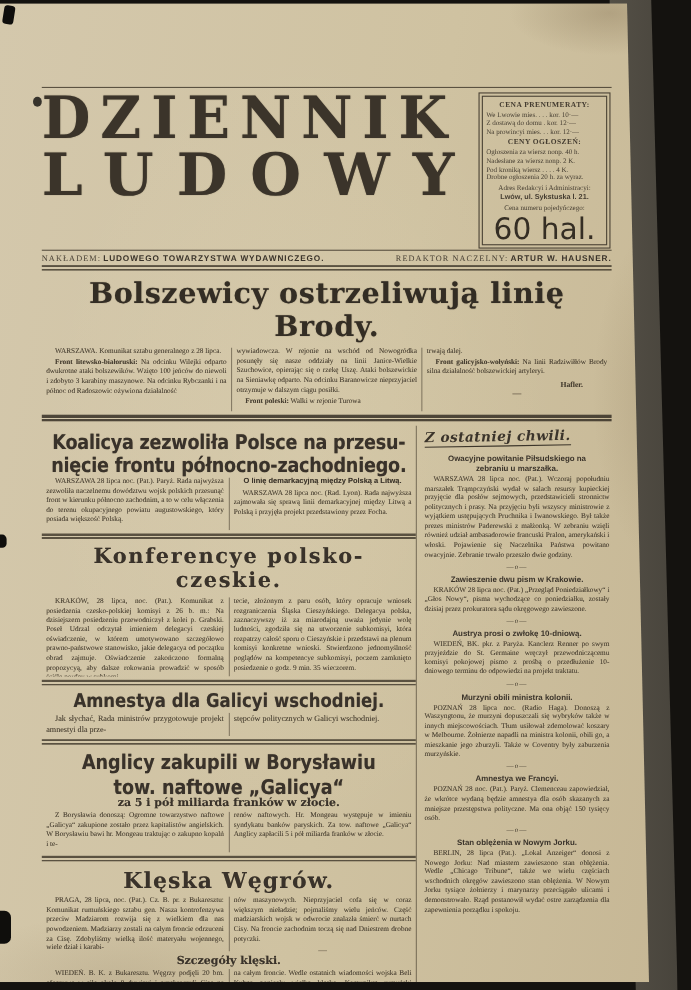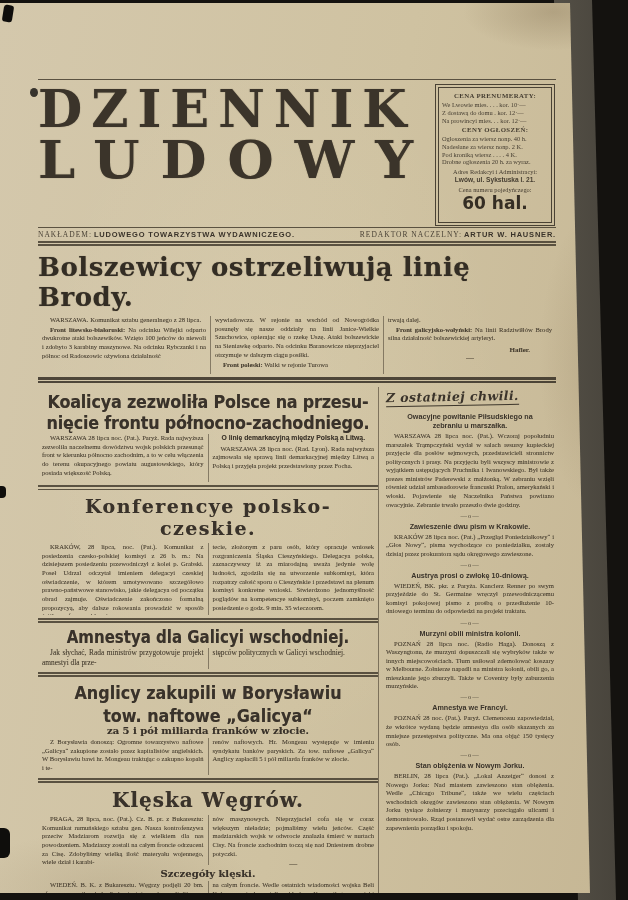"60 hal." .pb-price { font-size: 17px -> 27px; font-weight: bold -> normal }
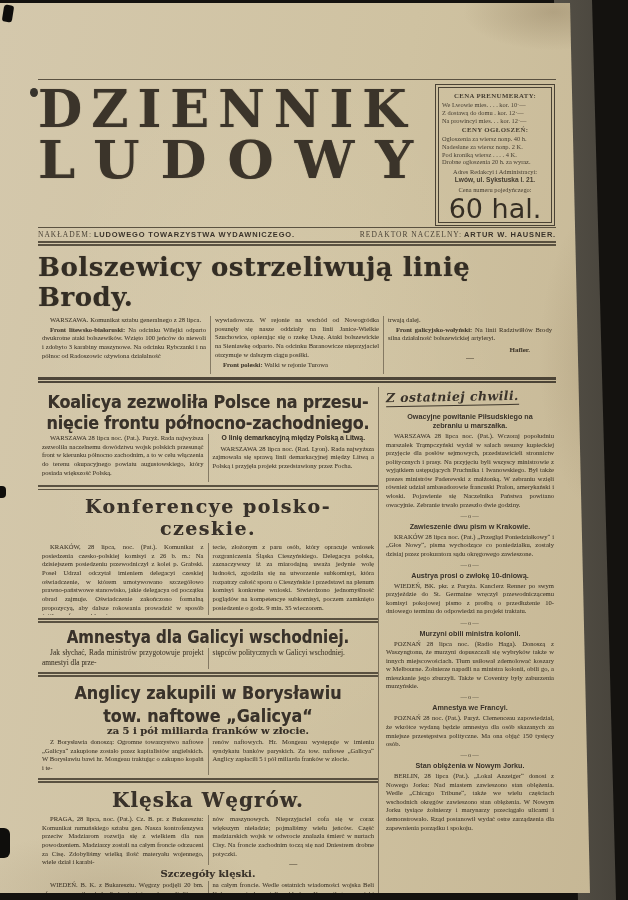"Bolszewicy ostrzeliwują linię Brody." .h-lead { text-align: left -> center }
